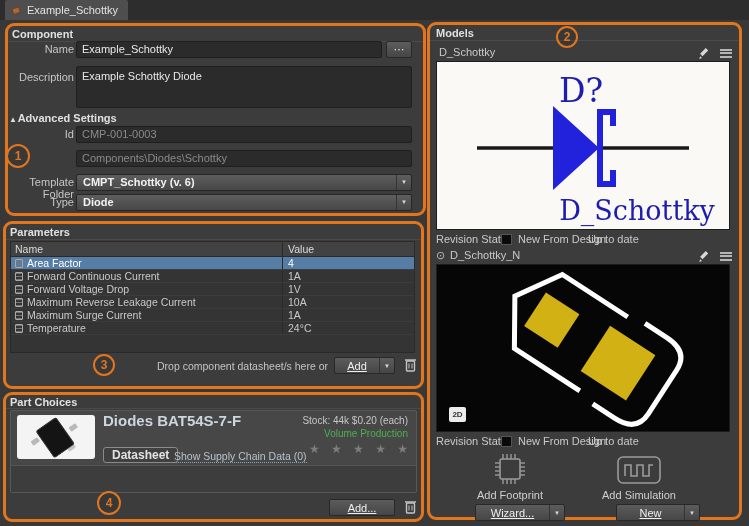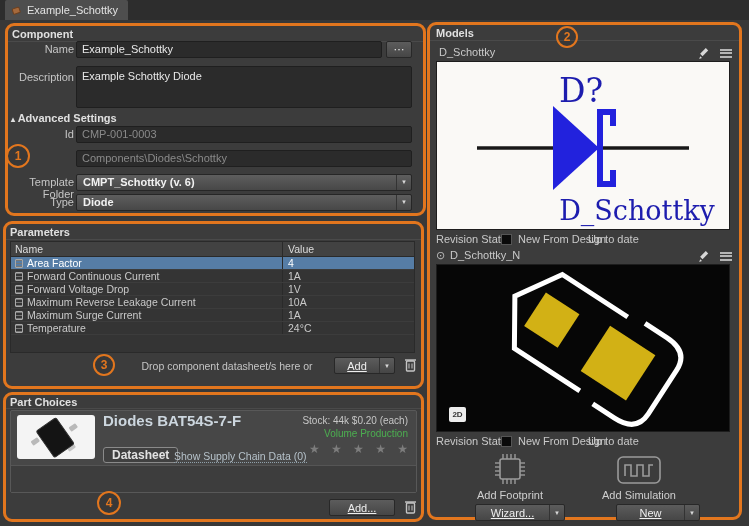"Drop component datasheet/s here or" .hint { text-align: center -> right }
